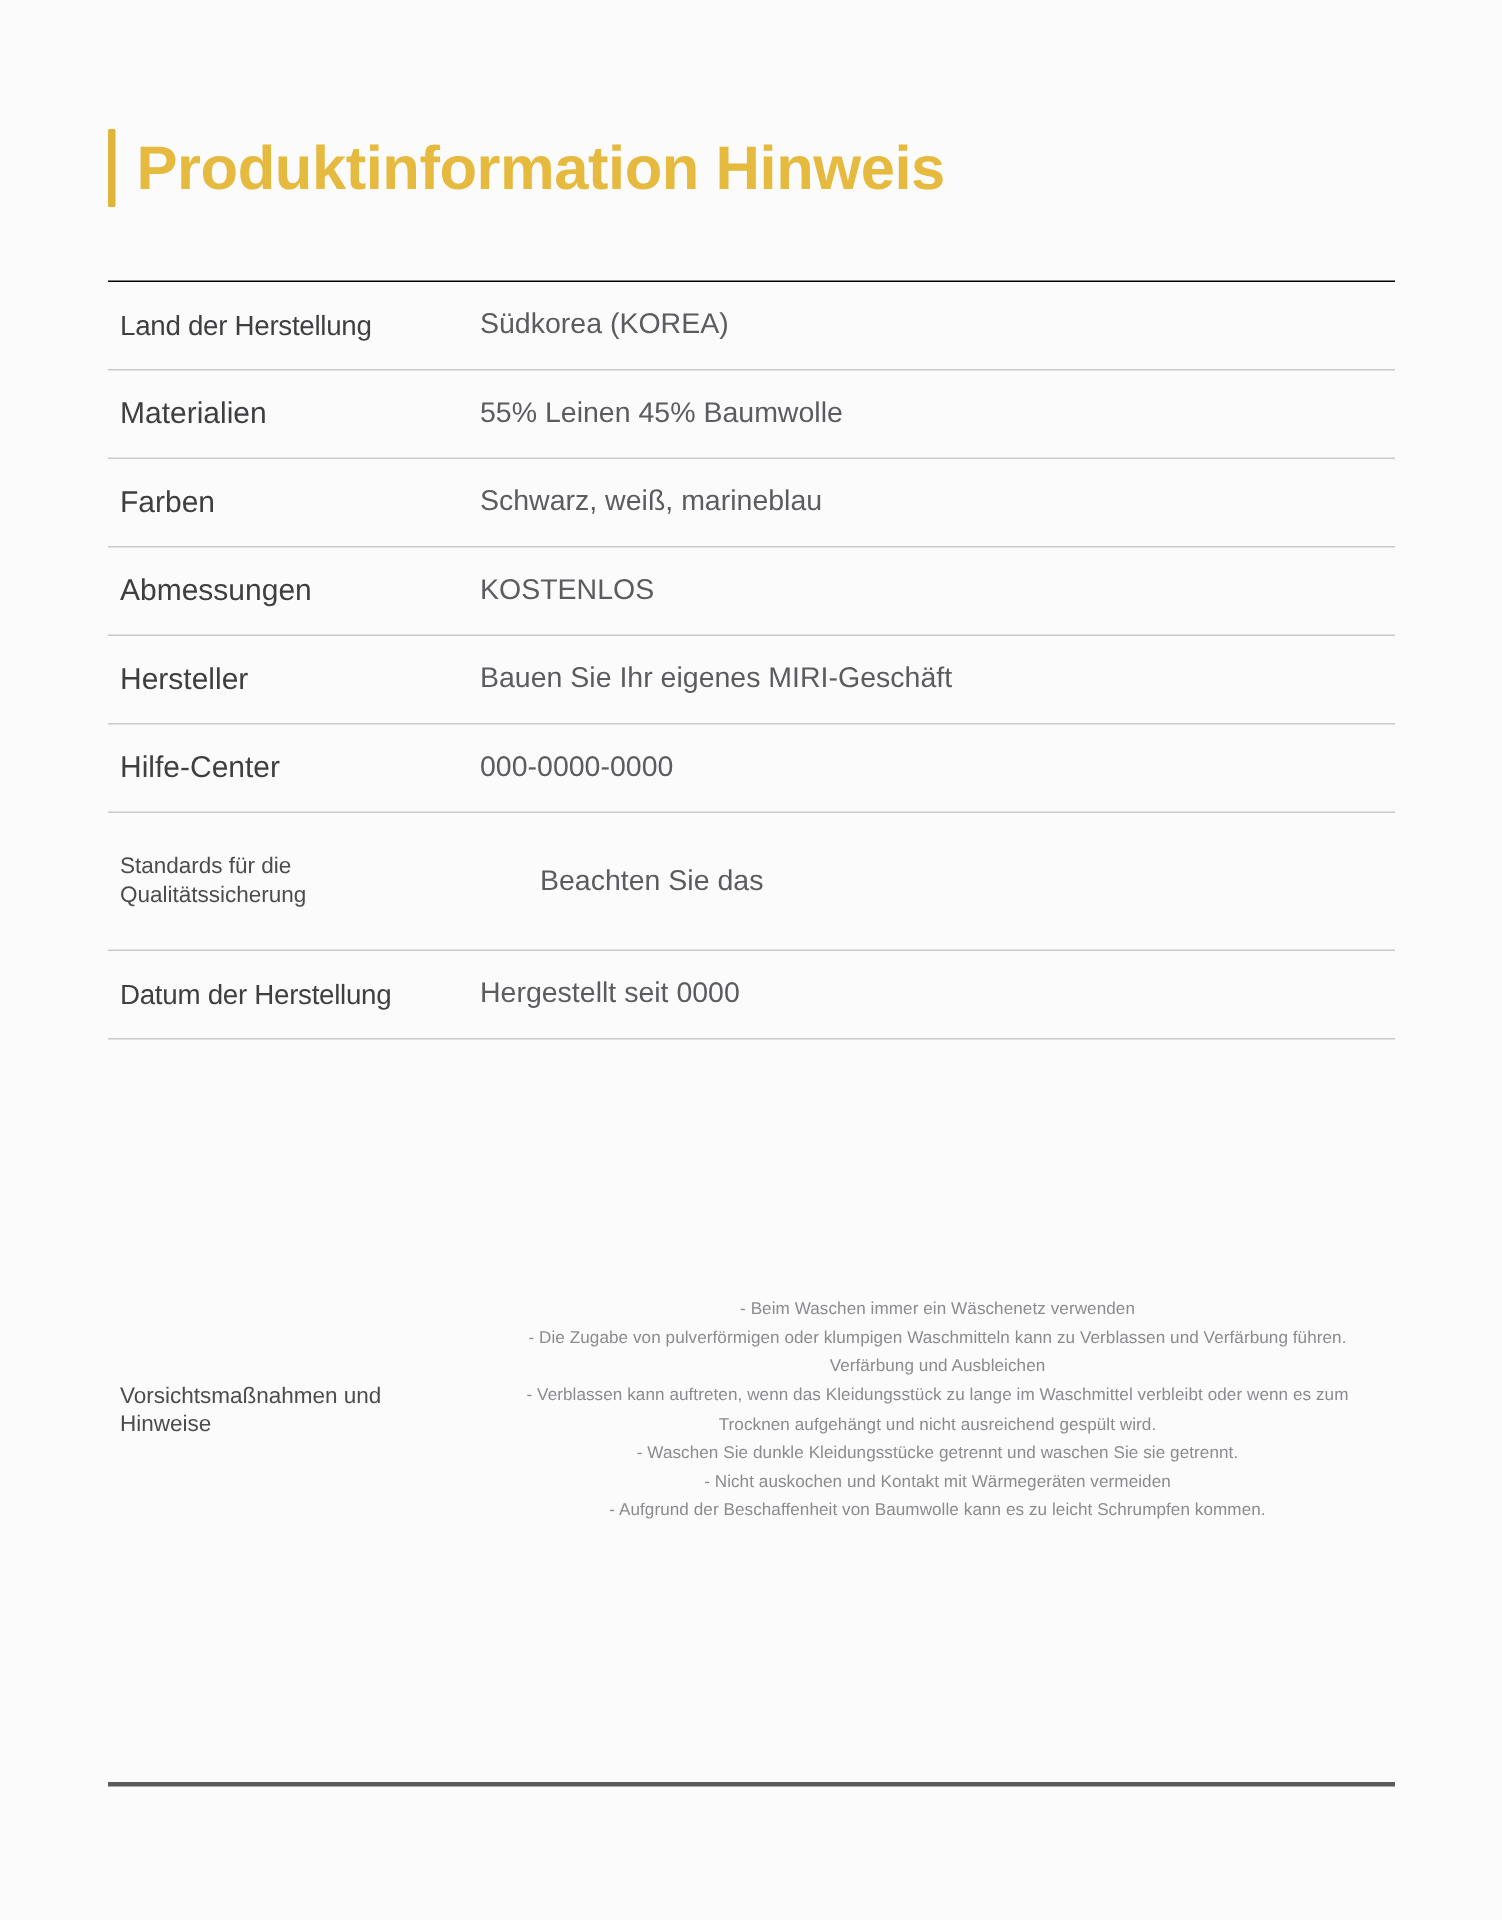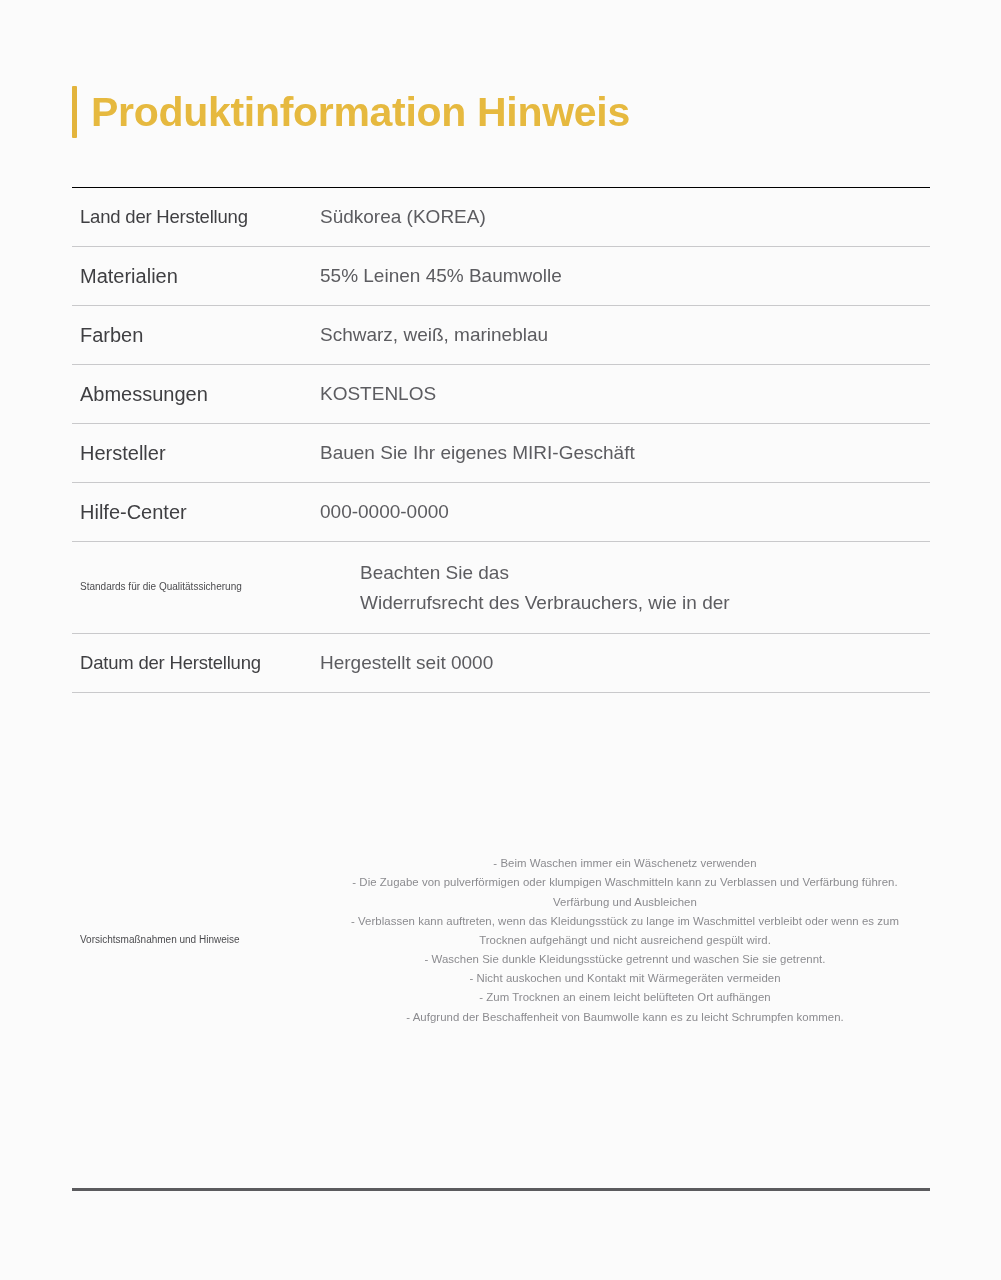"Standards für die Qualitätssicherung" .spec-label.small { font-size: 10px -> 15px }
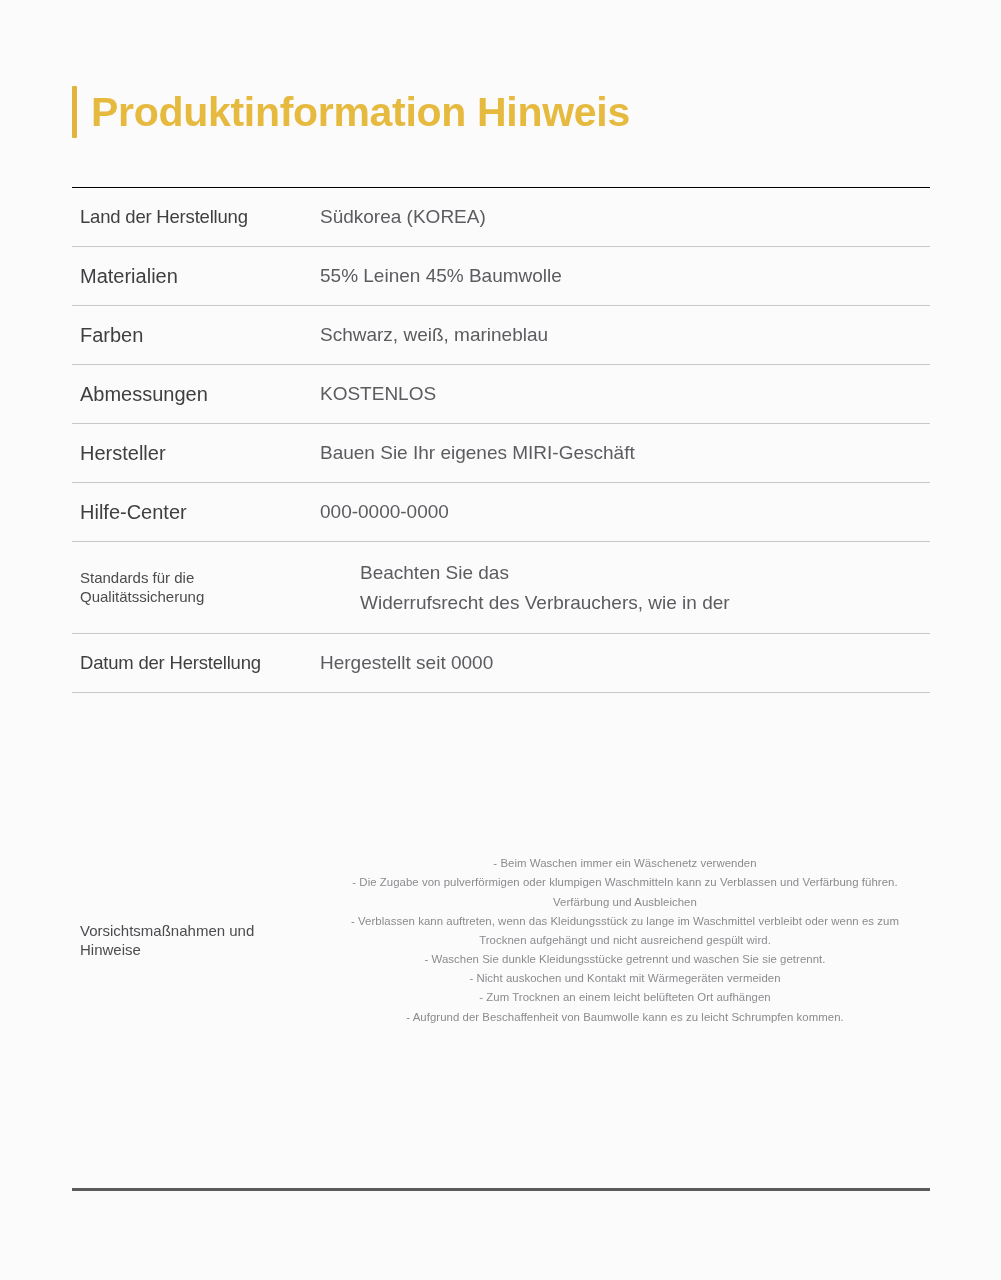"Widerrufsrecht des Verbrauchers, wie in" span.vline { html: <span>Widerrufsrecht des Verbrauchers, wie in der</span> -> none }
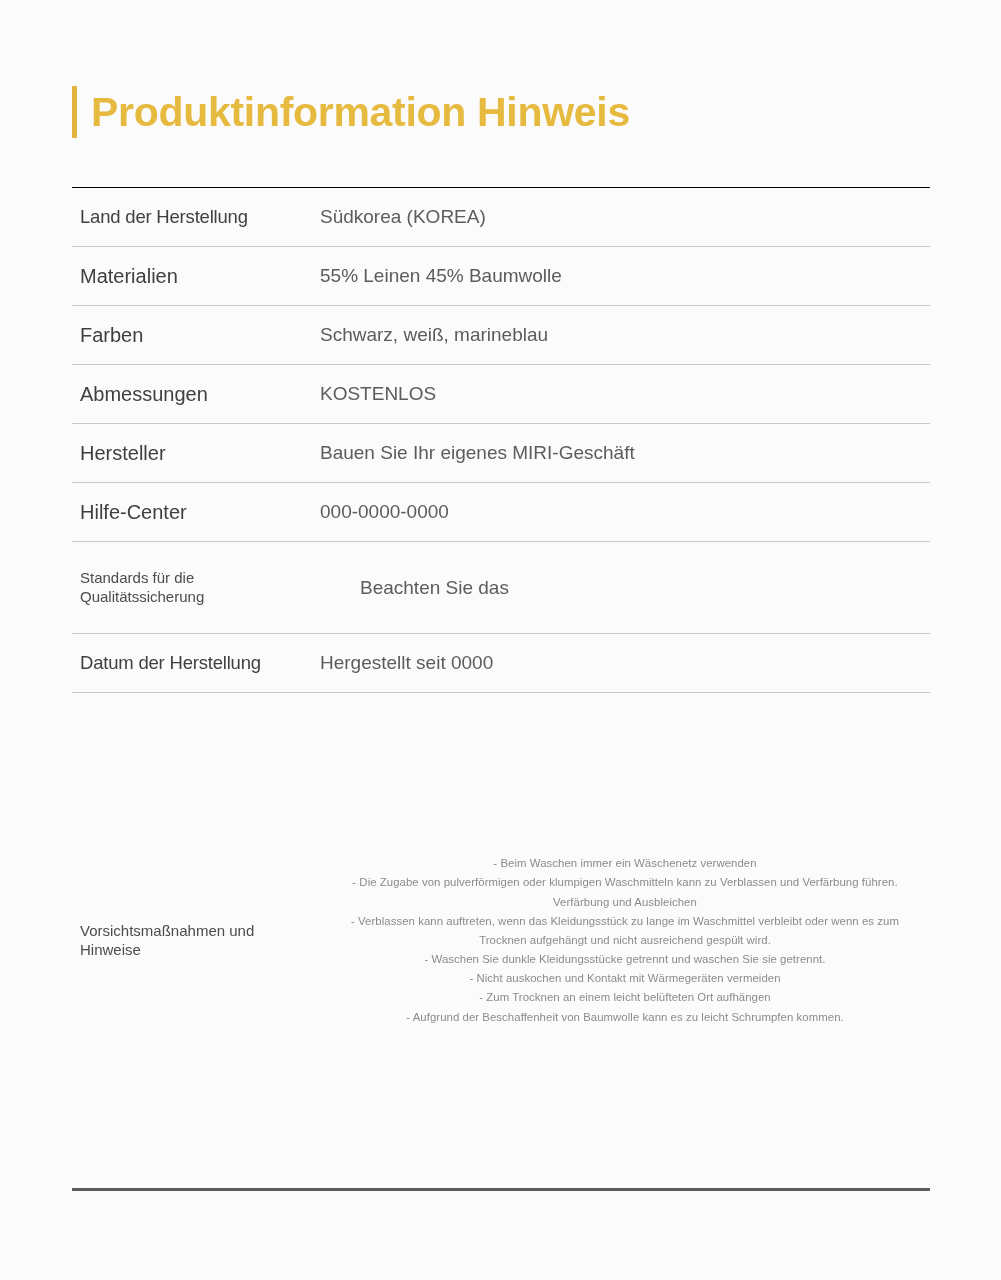"- Zum Trocknen an einem" span.note { html: <span>- Zum Trocknen an einem leicht belüfteten Ort aufhängen</span> -> none }
